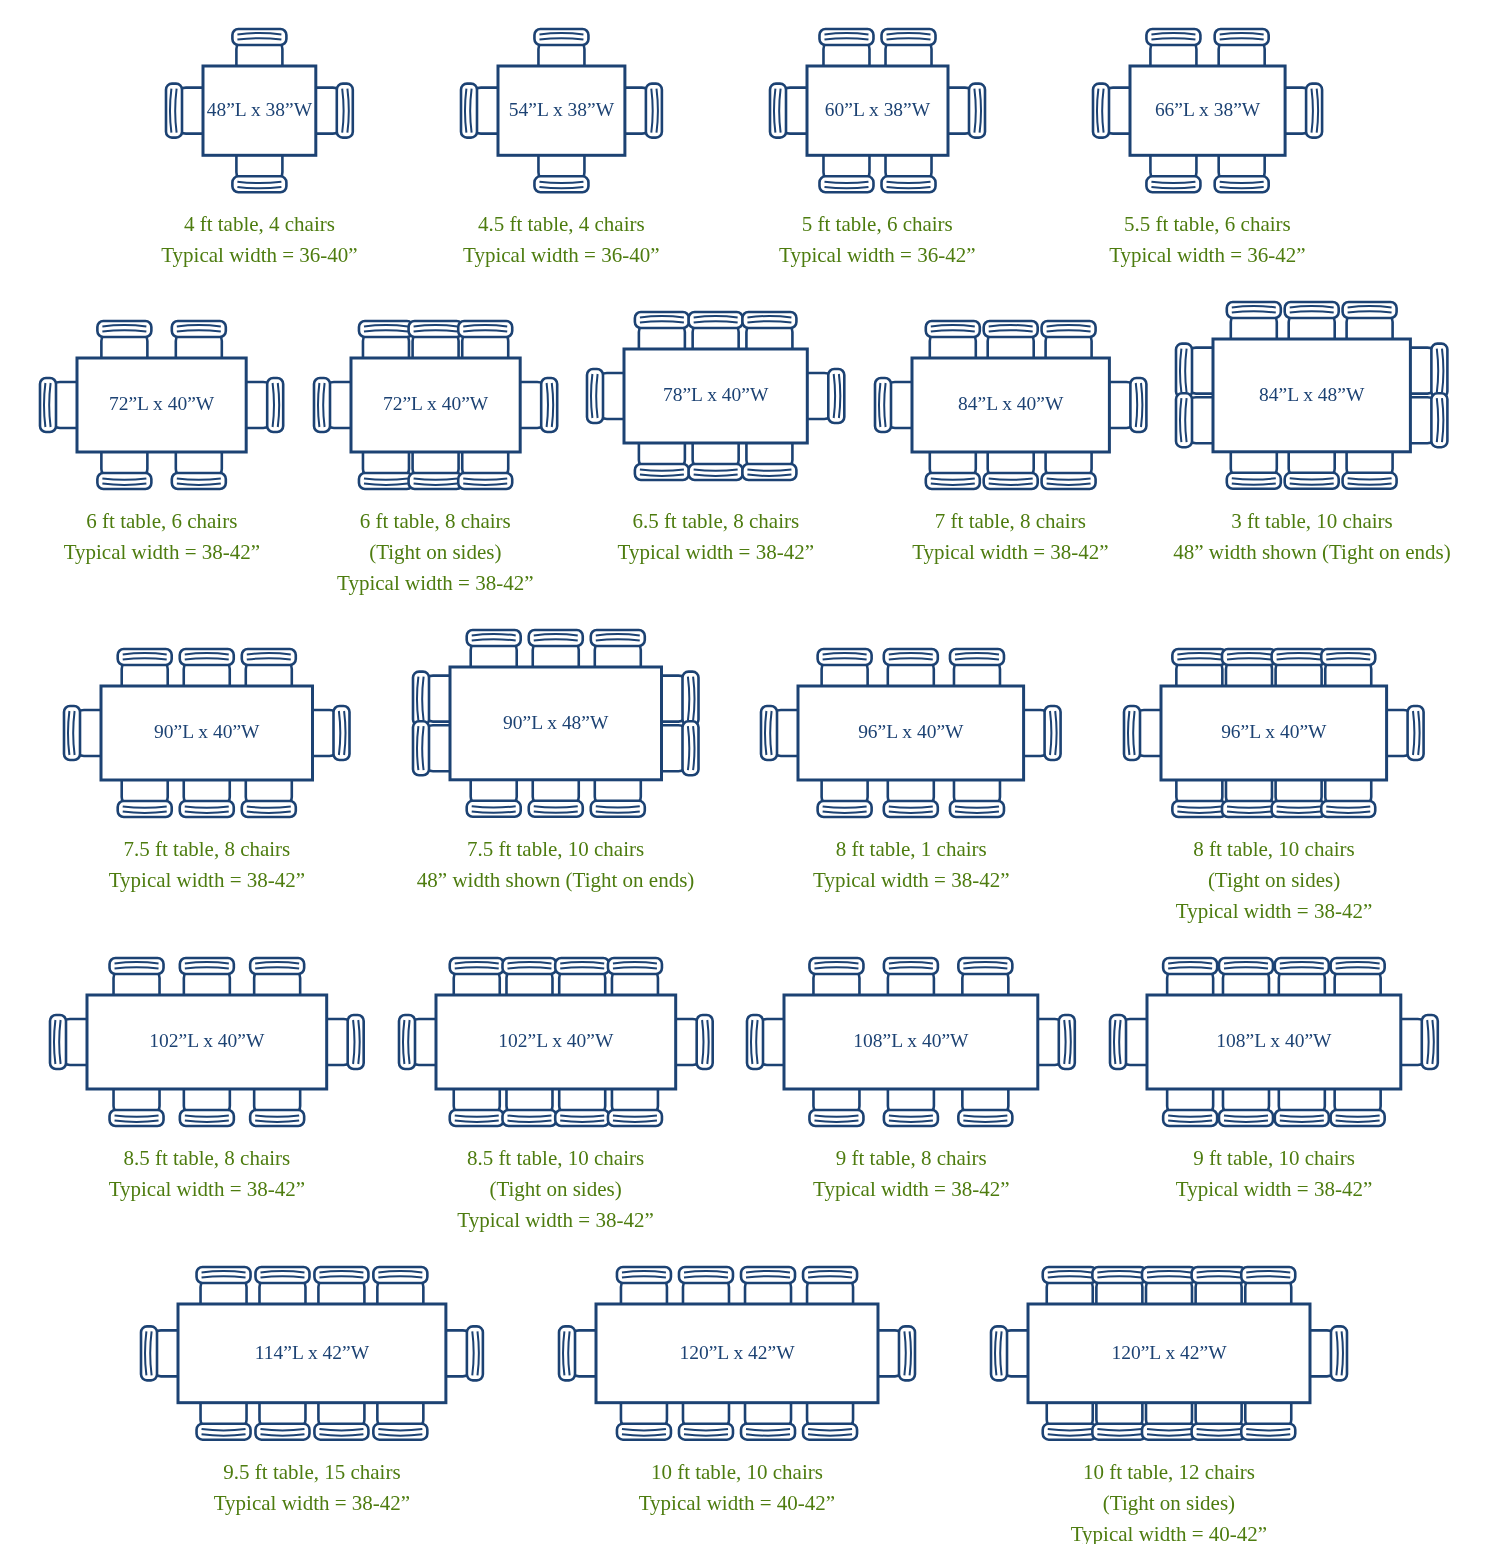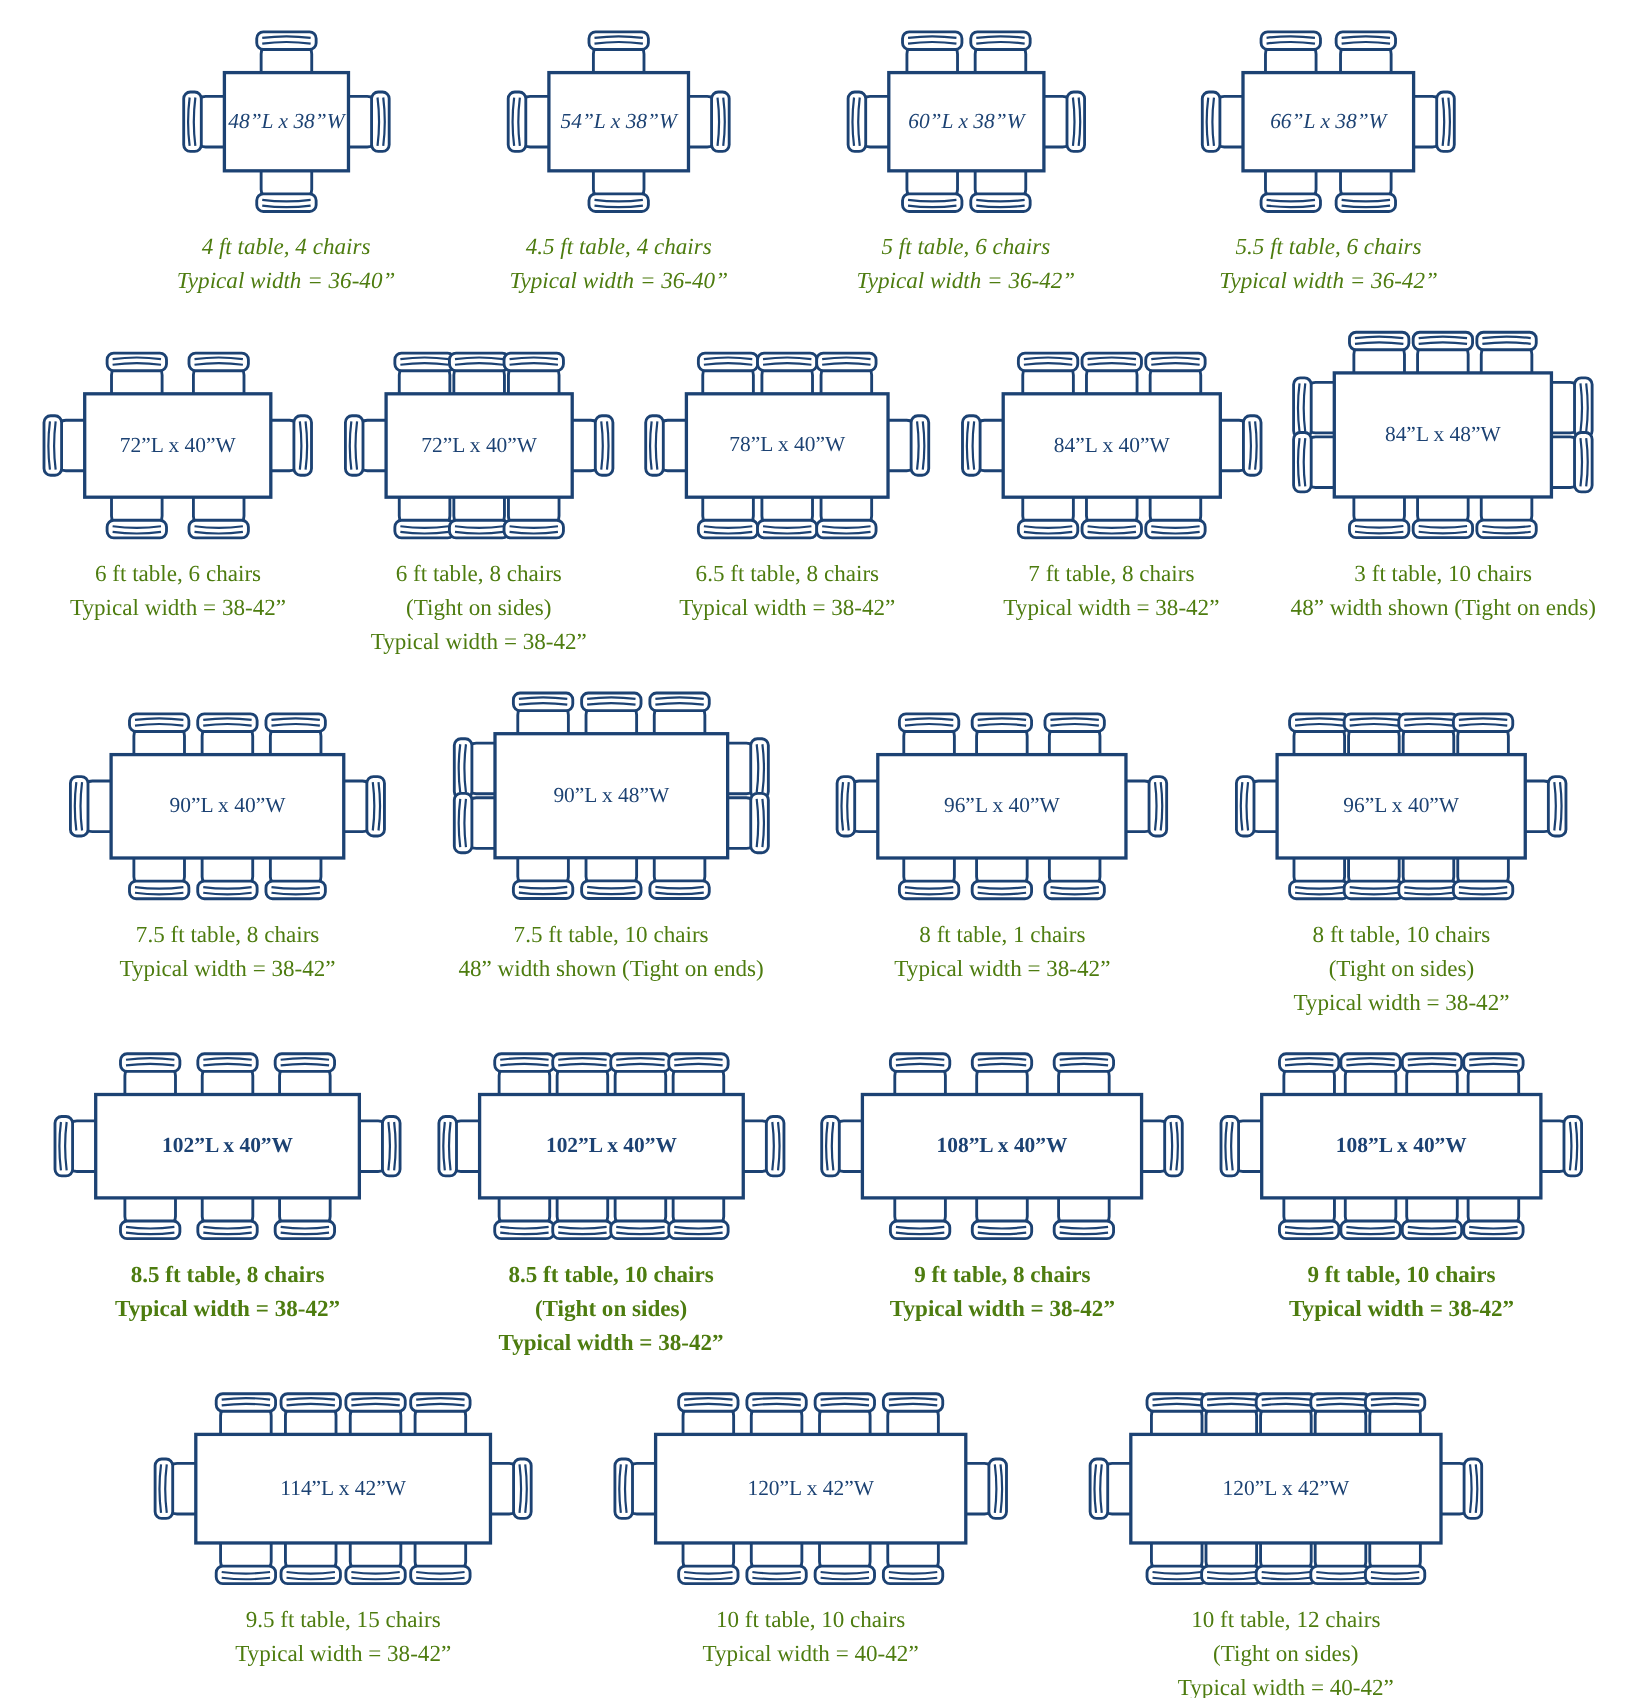"48”L x 38”W" .row-1 { font-style: italic -> none }
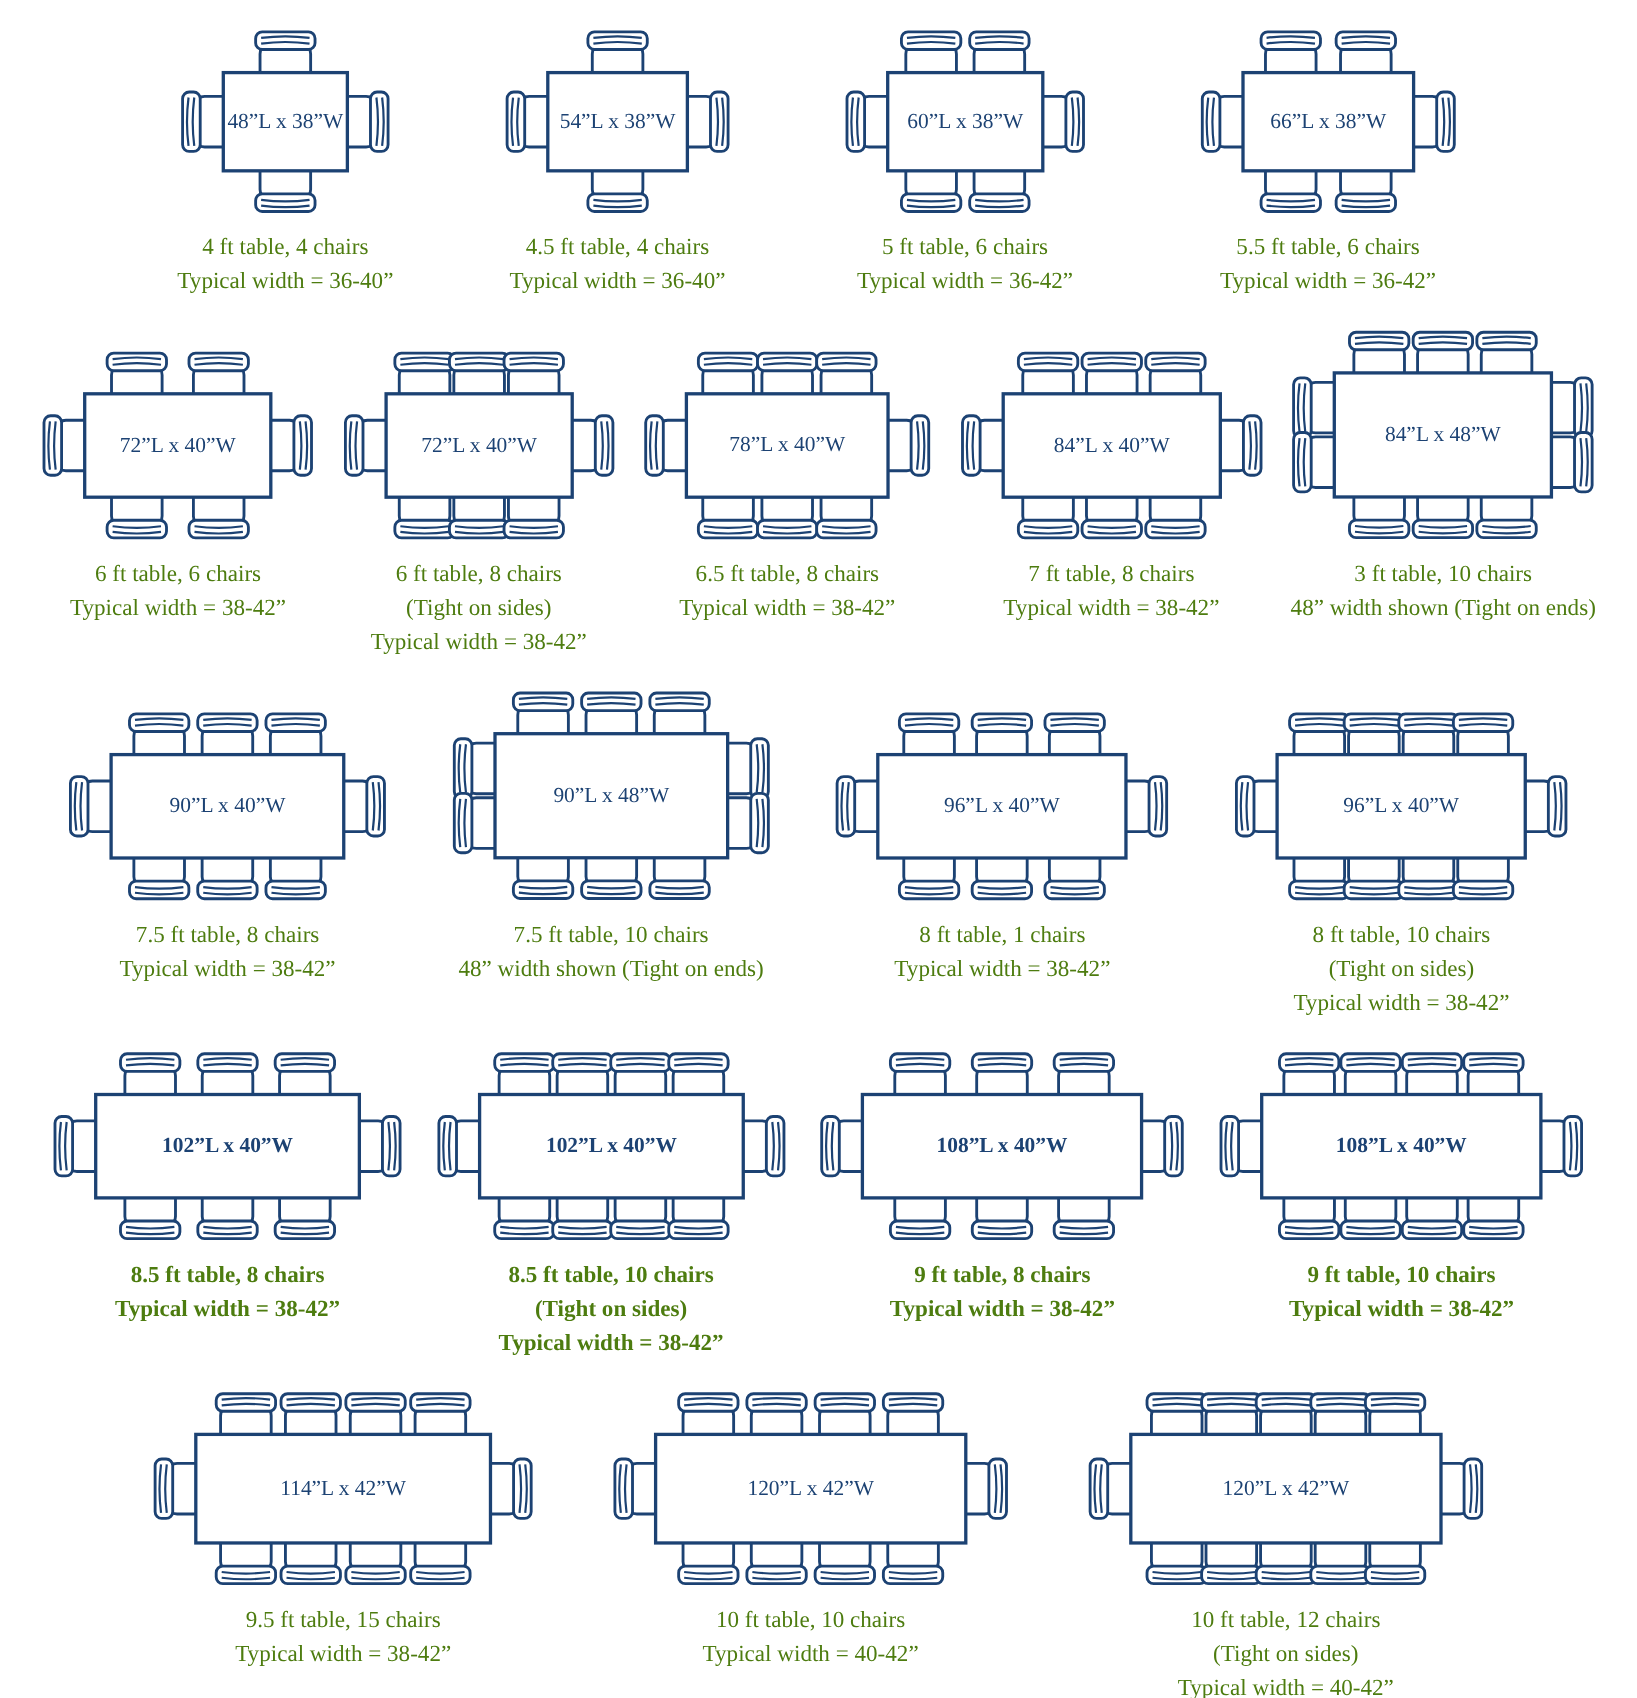"78”L x 40”W" div.diagram-box { align-items: none -> center }
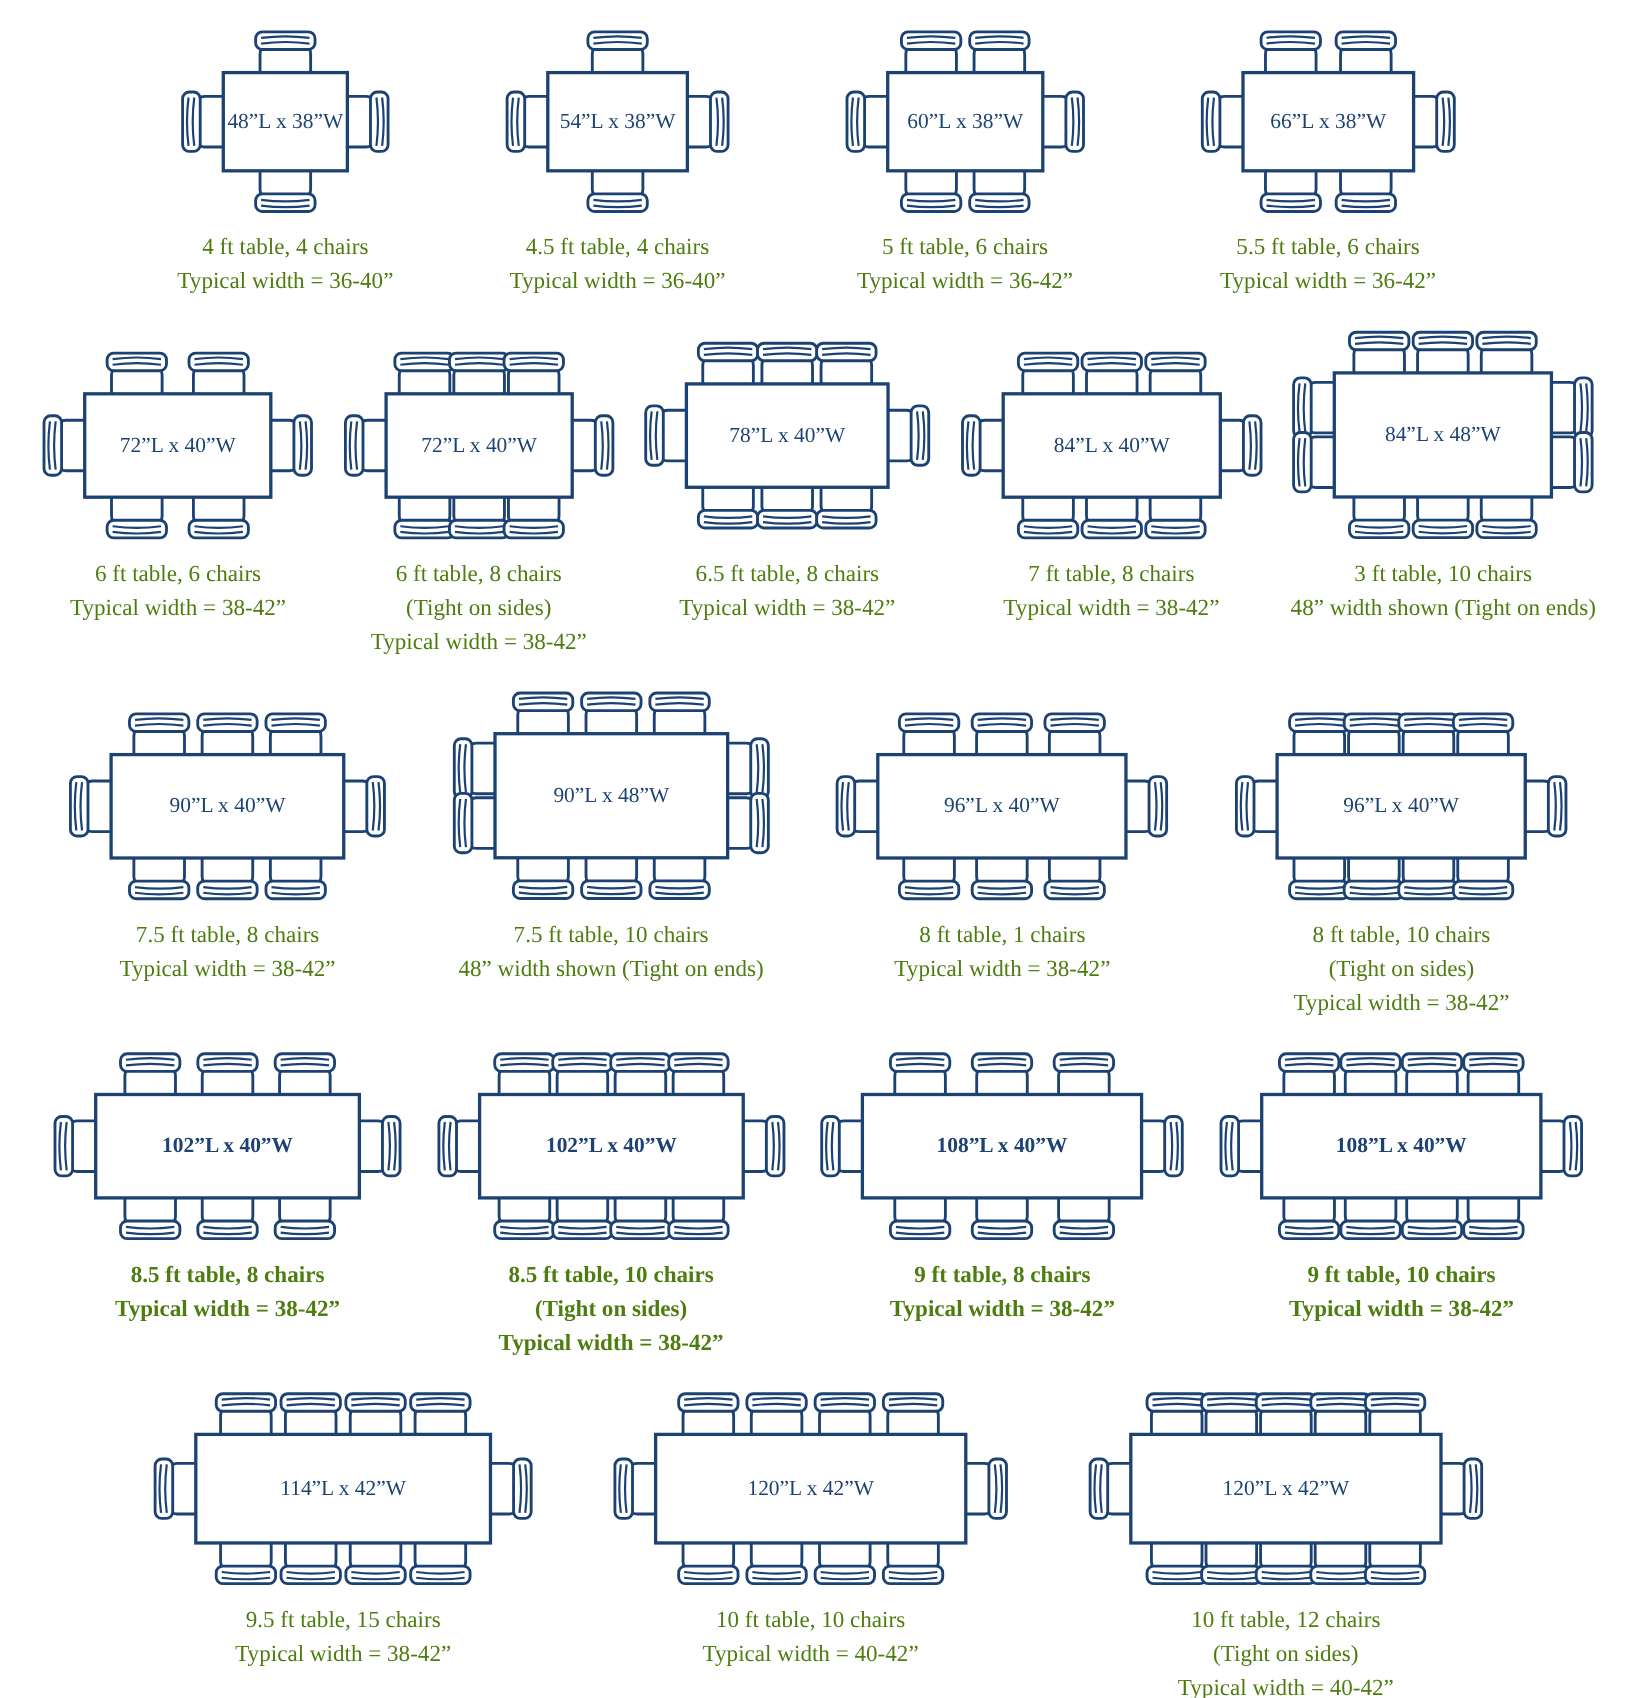"102”L x 40”W" .row-4 { font-weight: bold -> none }
